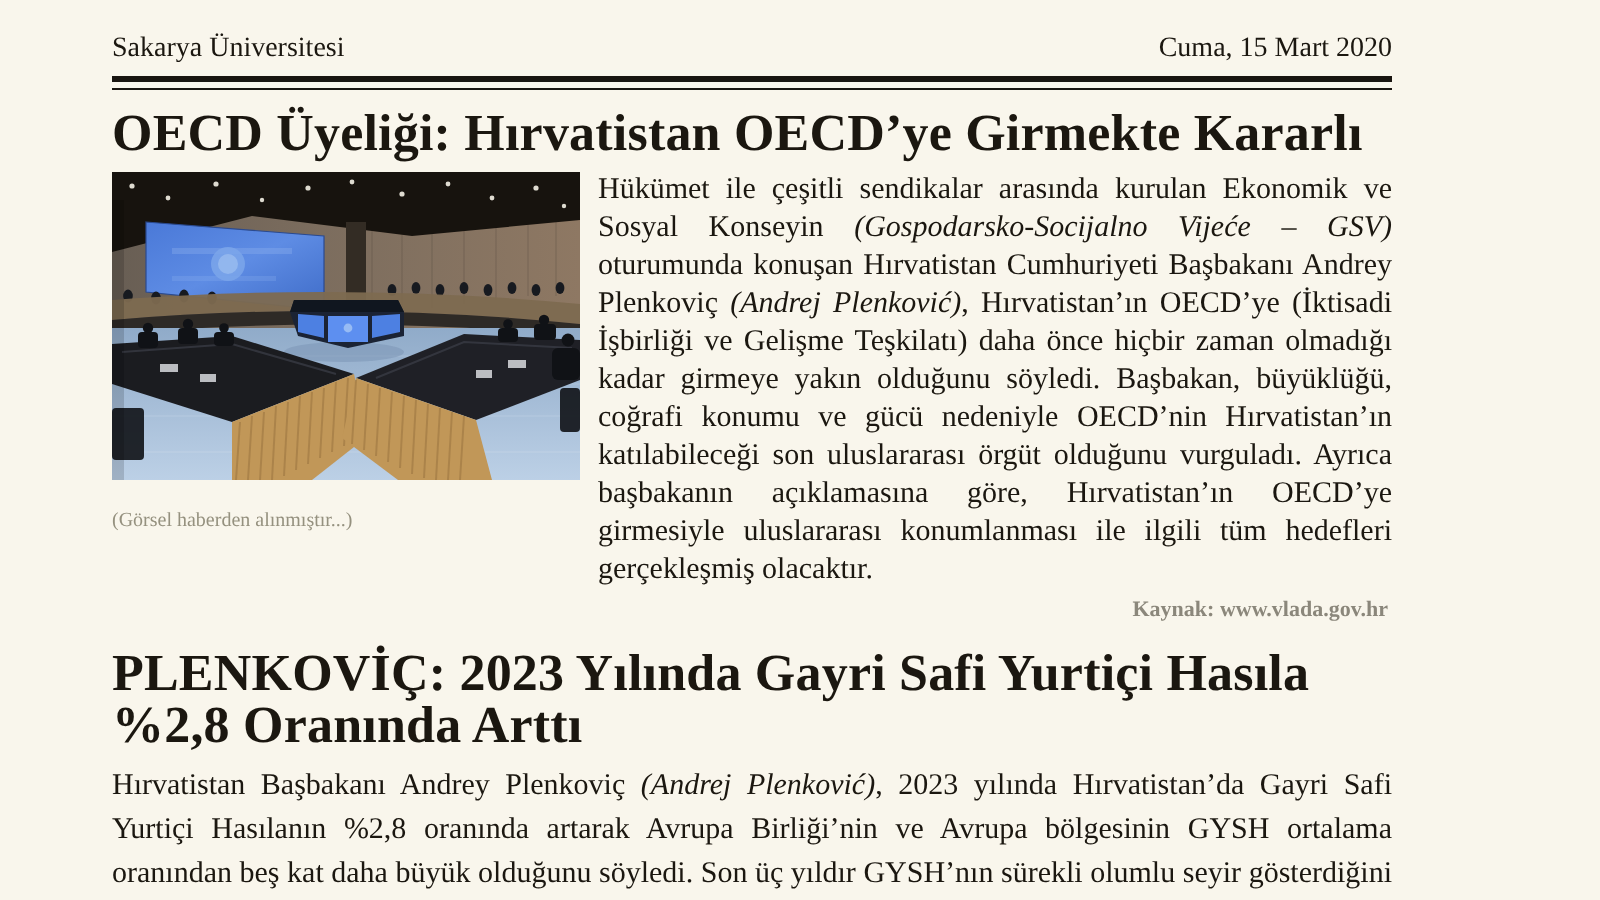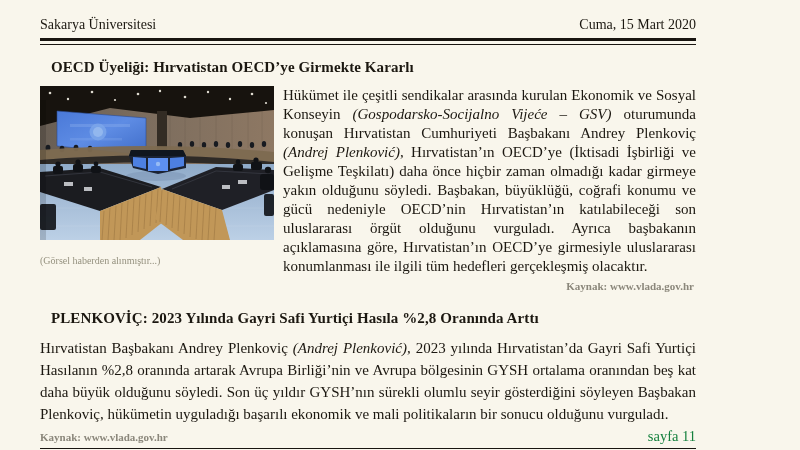"Sakarya Üniversitesi" .page { padding: 17px 40px 0 40px -> 17px 40px 0 56px }
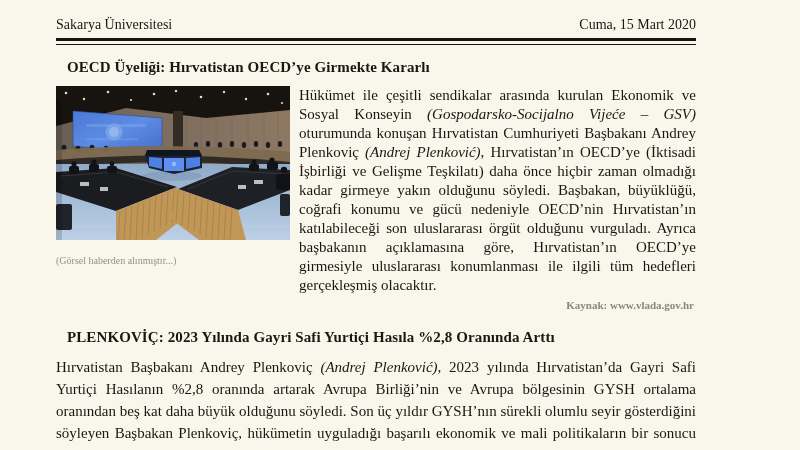"OECD Üyeliği: Hırvatistan OECD’ye" h1 { font-size: 15px -> 26px; margin: 9px 0 6px 11px -> 9px 0 6px 0 }
